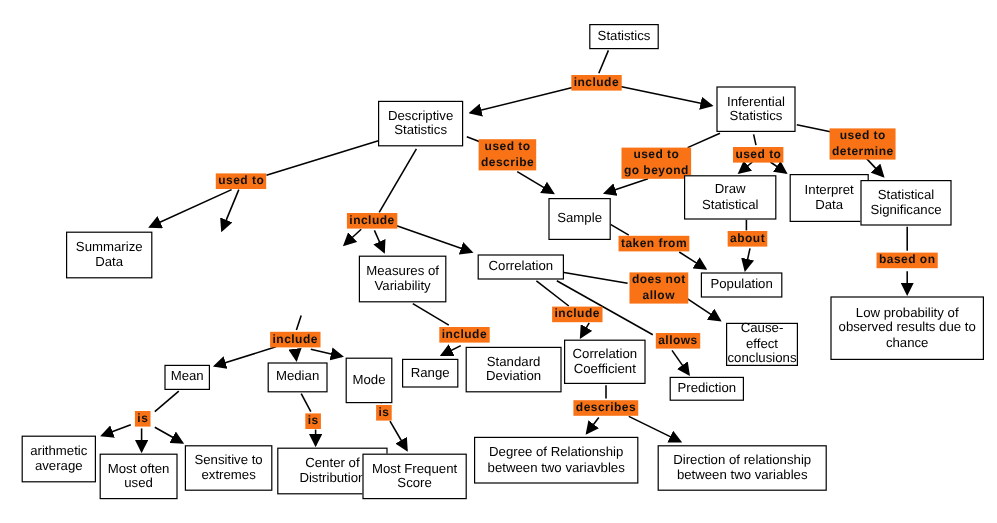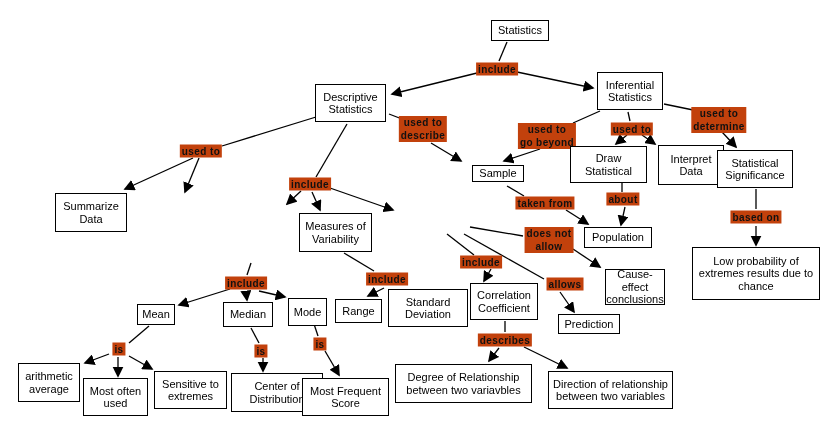"include" .elabel { background: #c2410c -> #f97316 }
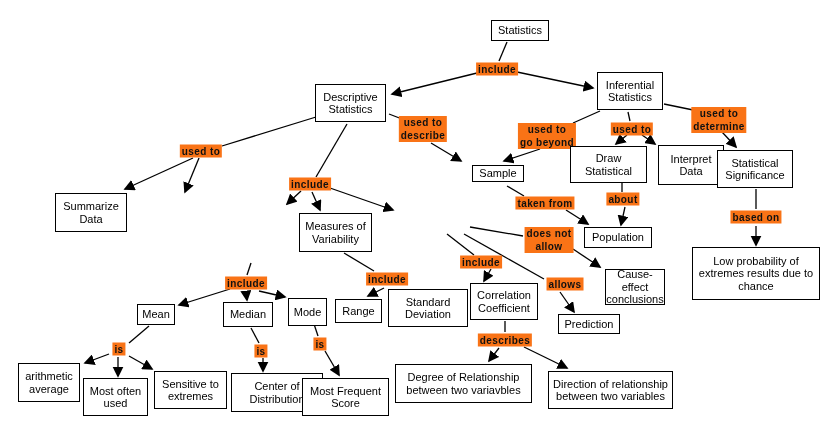"Sample" div.node { height: 17px -> 35px; left: 472px -> 457px }
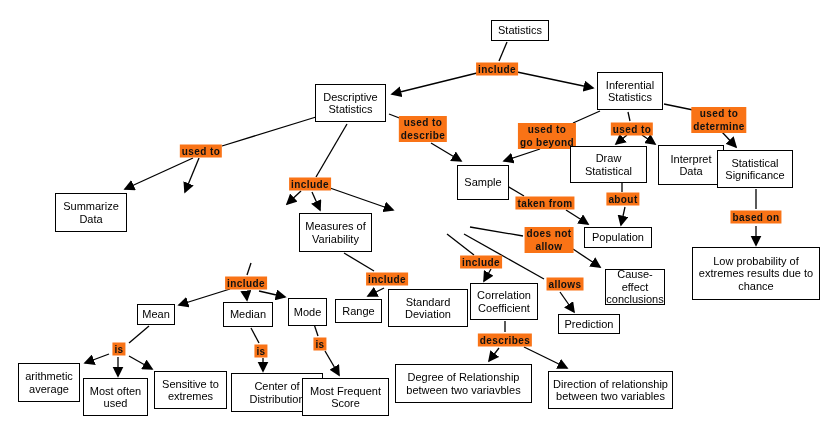"Correlation" div.node { html: none -> <div>Correlation</div> }
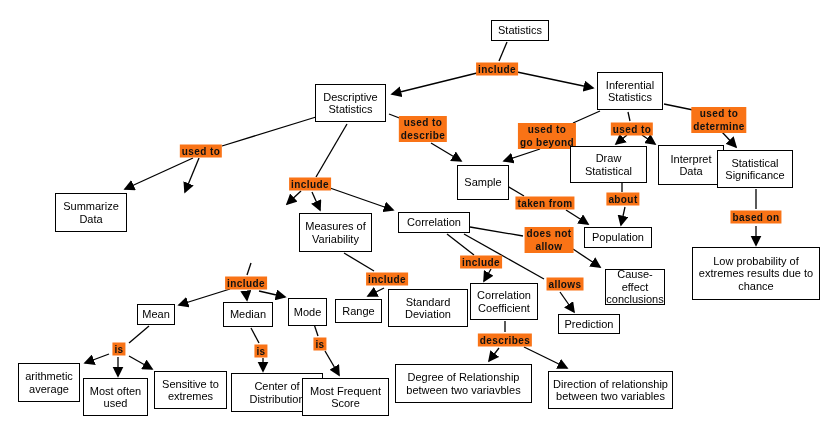"Low probability of extremes results" div.node { text: extremes -> observed }
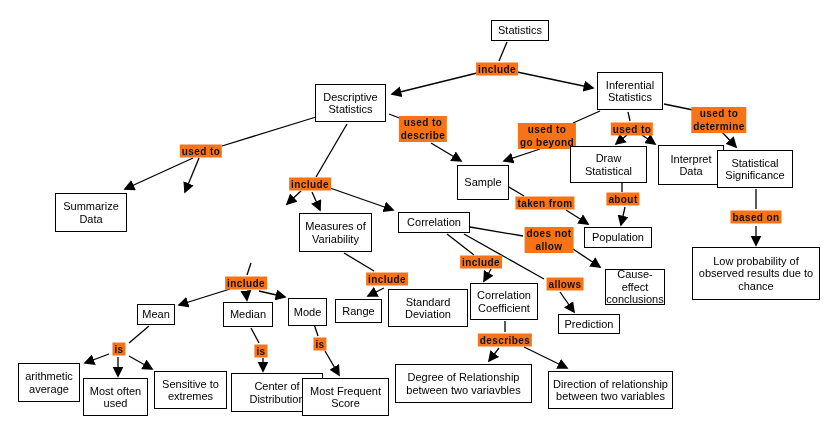"Mode" div.node { height: 28px -> 38px }
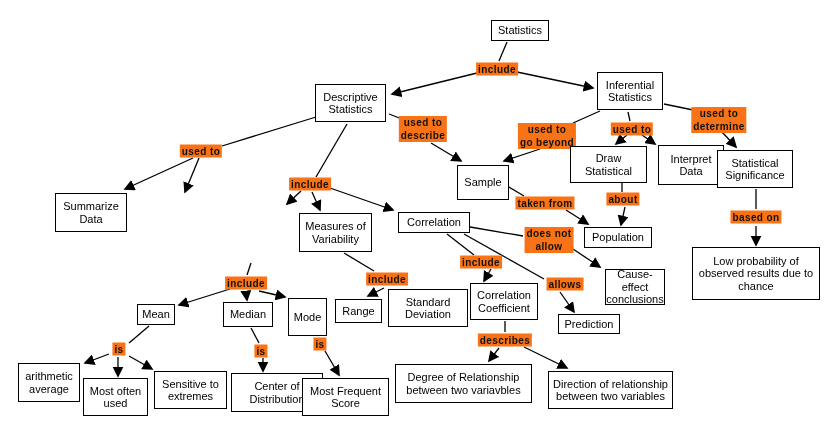"Direction of relationship between two" div.node { width: 125px -> 141px }
